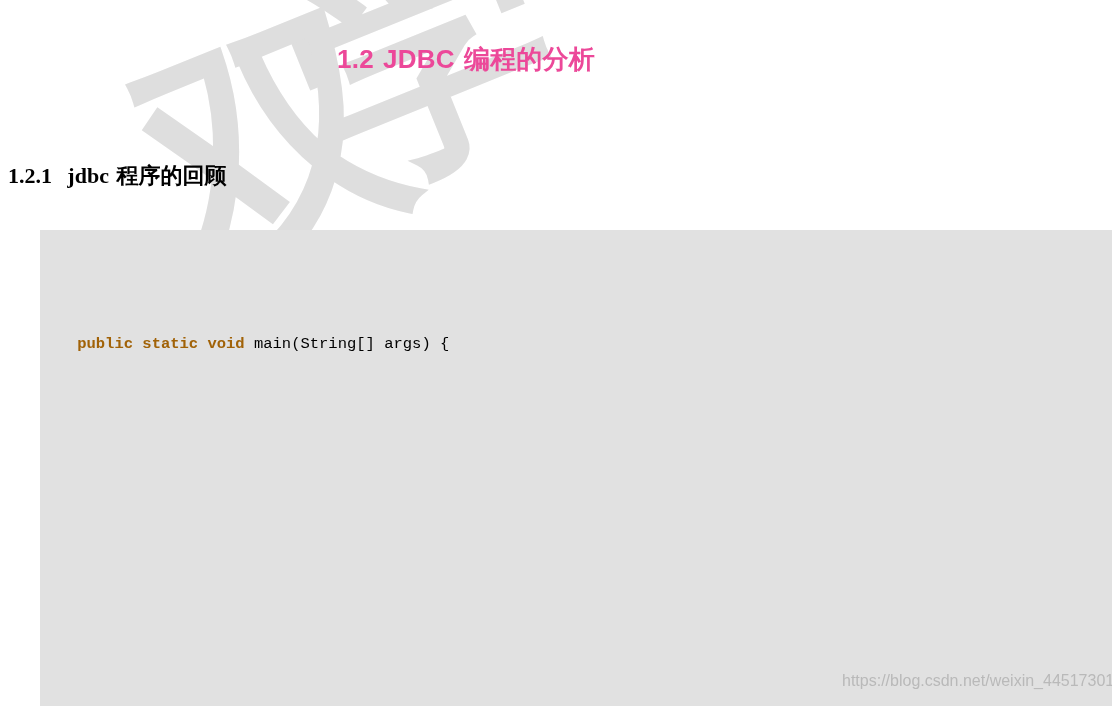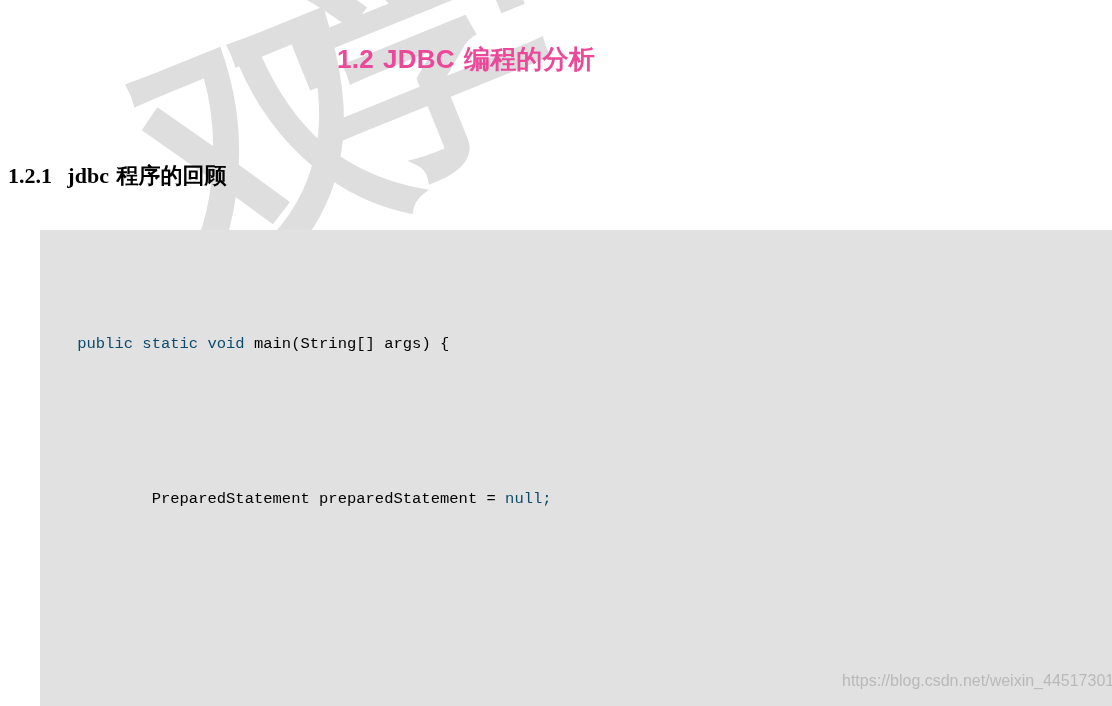"public static void" .kw { color: #0c4a6e -> #a16207; font-weight: 400 -> 700 }
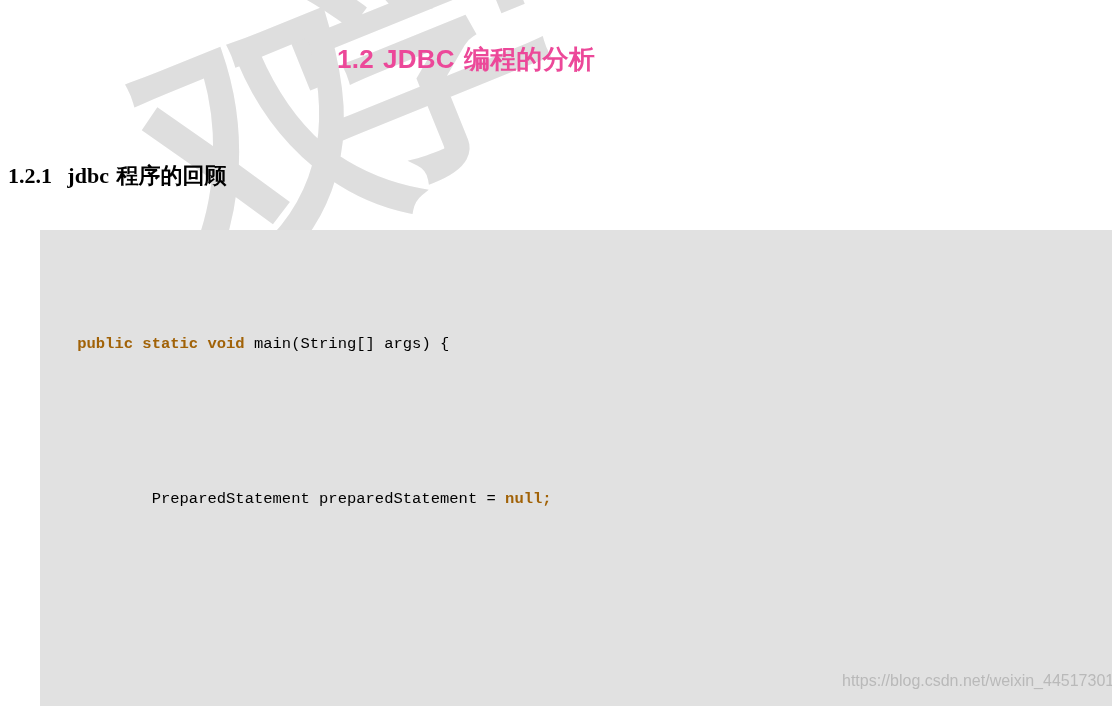"PreparedStatement preparedStatement =" div.ln { html: <div> <span>PreparedStatement preparedStatement = </span><span>null</span><span>;</span></div> -> none }
